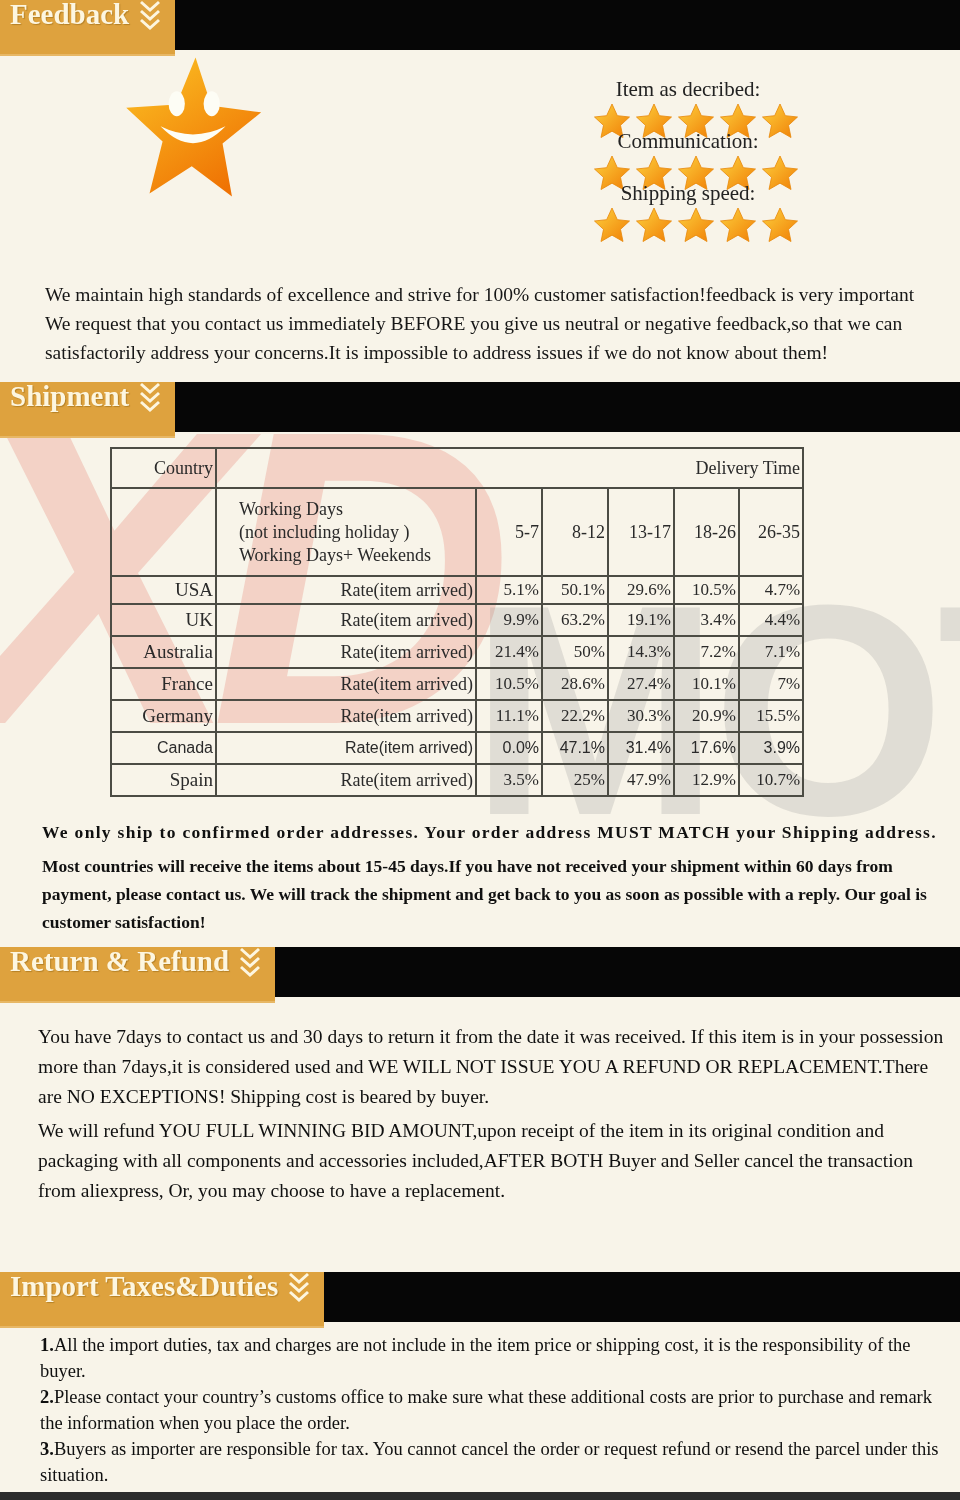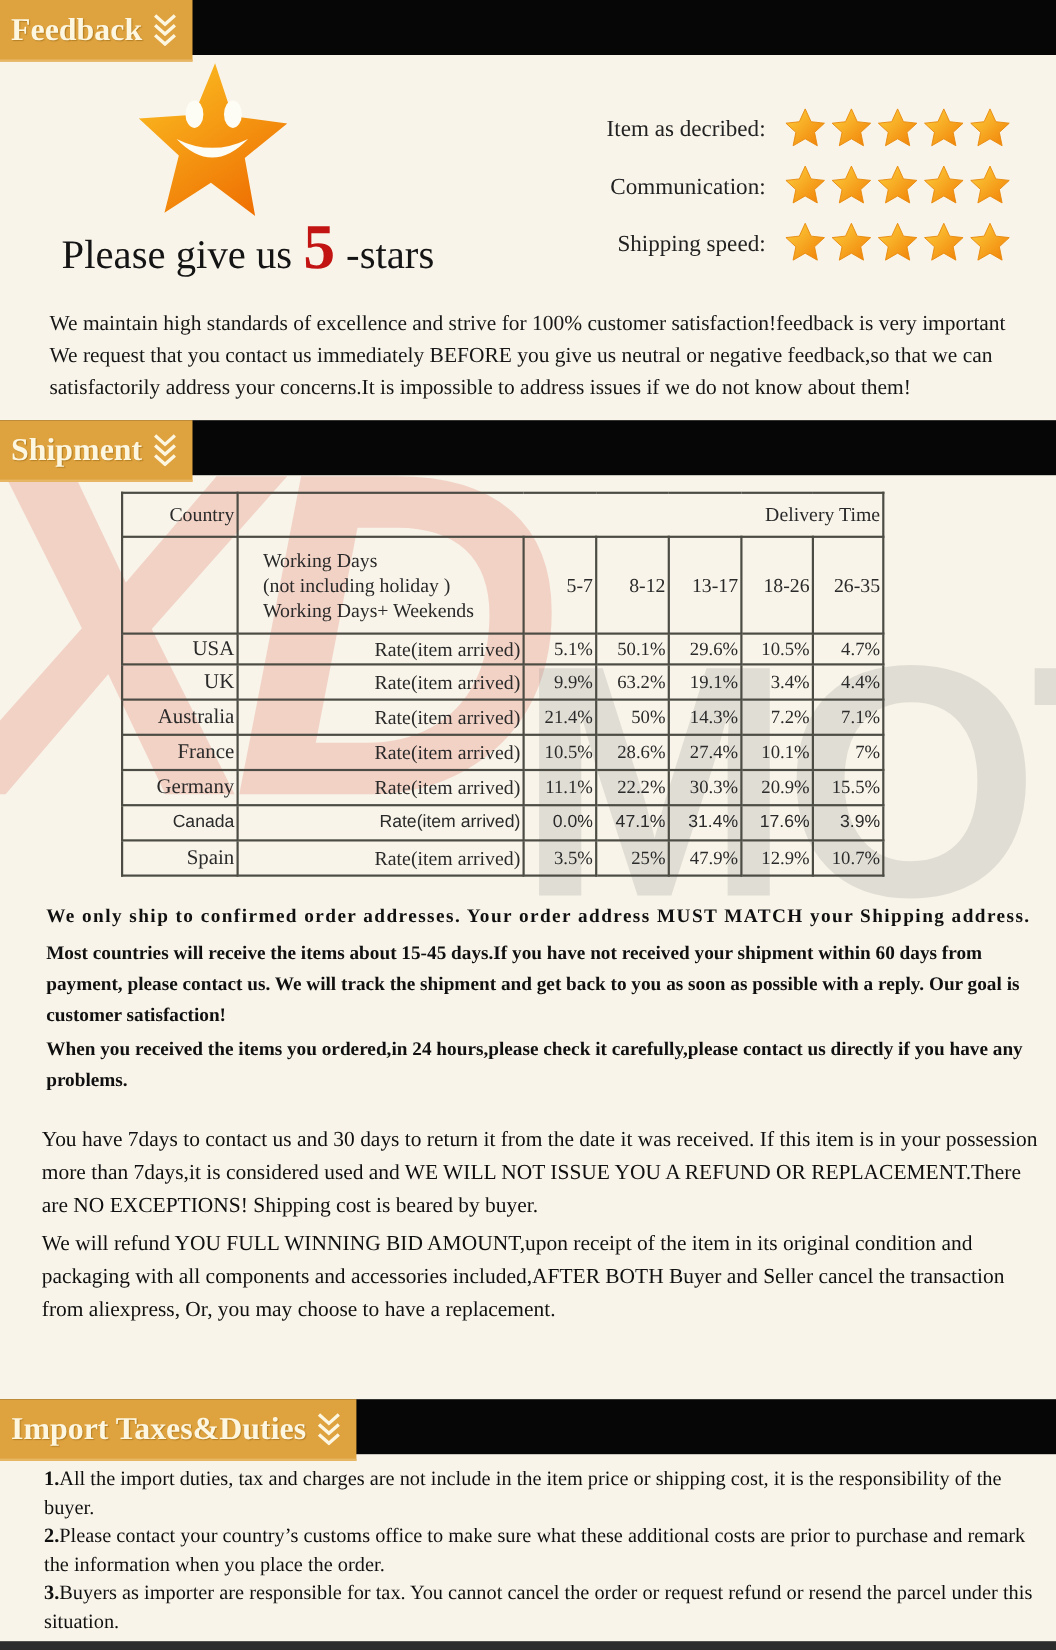"Feedback" .bar-label { align-items: center -> none }
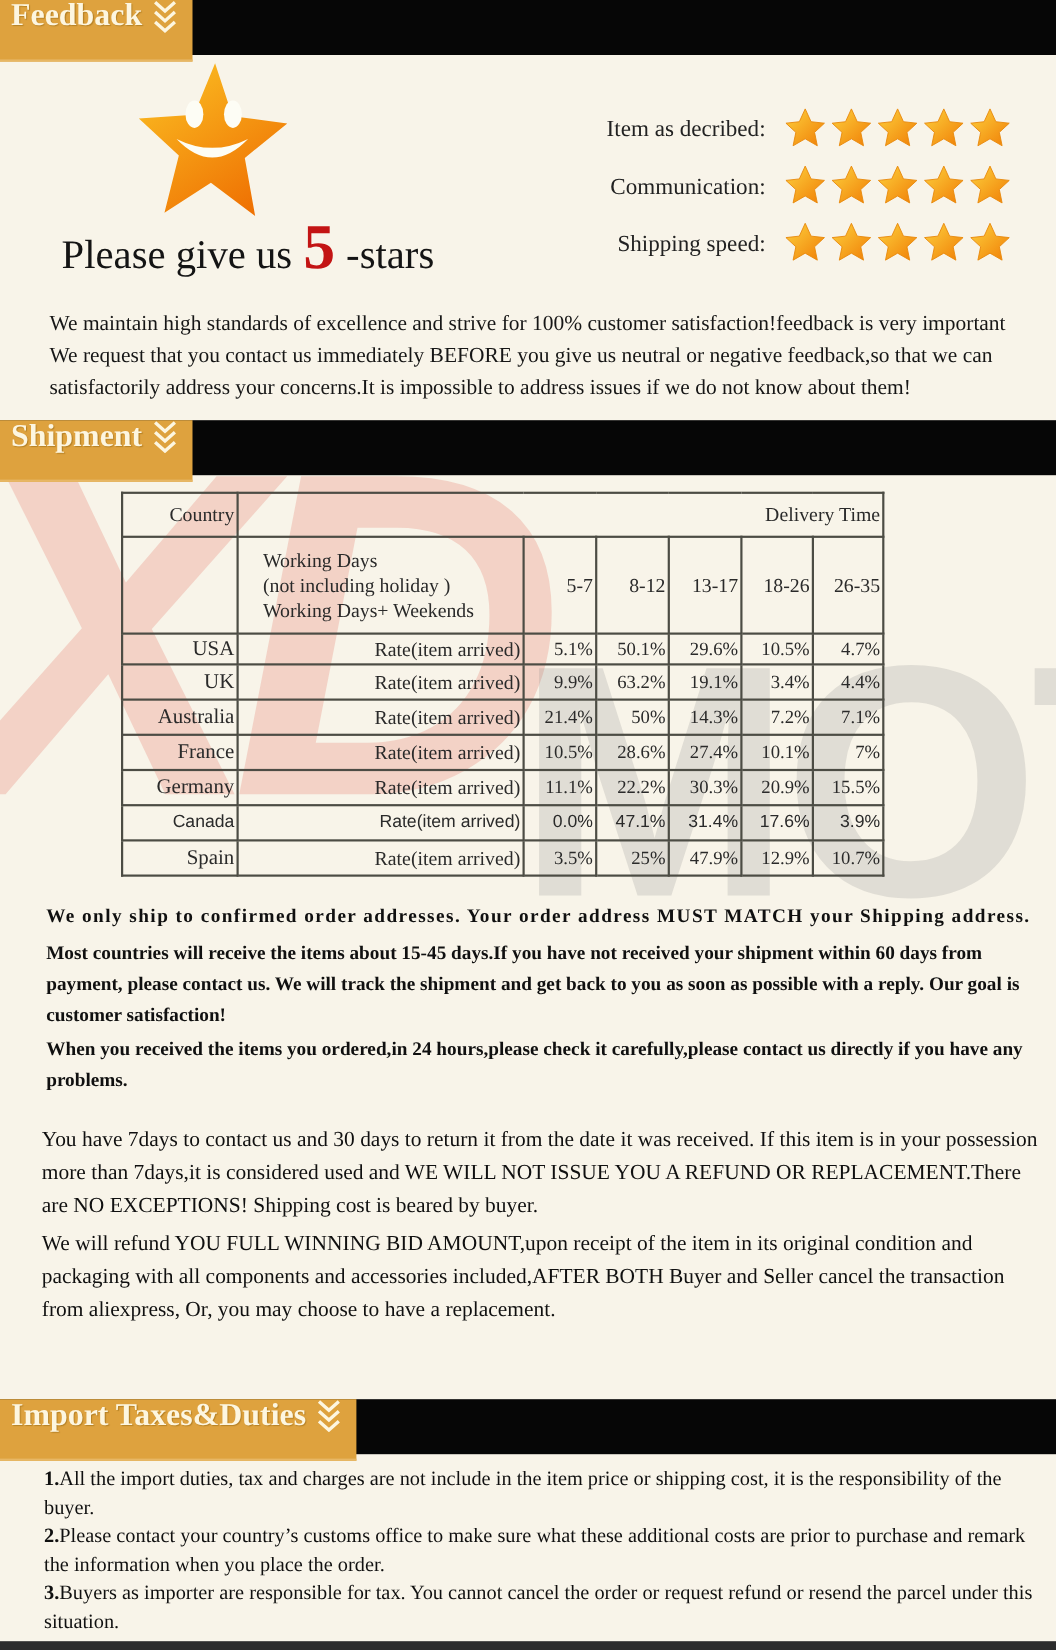"Item as decribed:" .rating-row { flex-direction: none -> column }
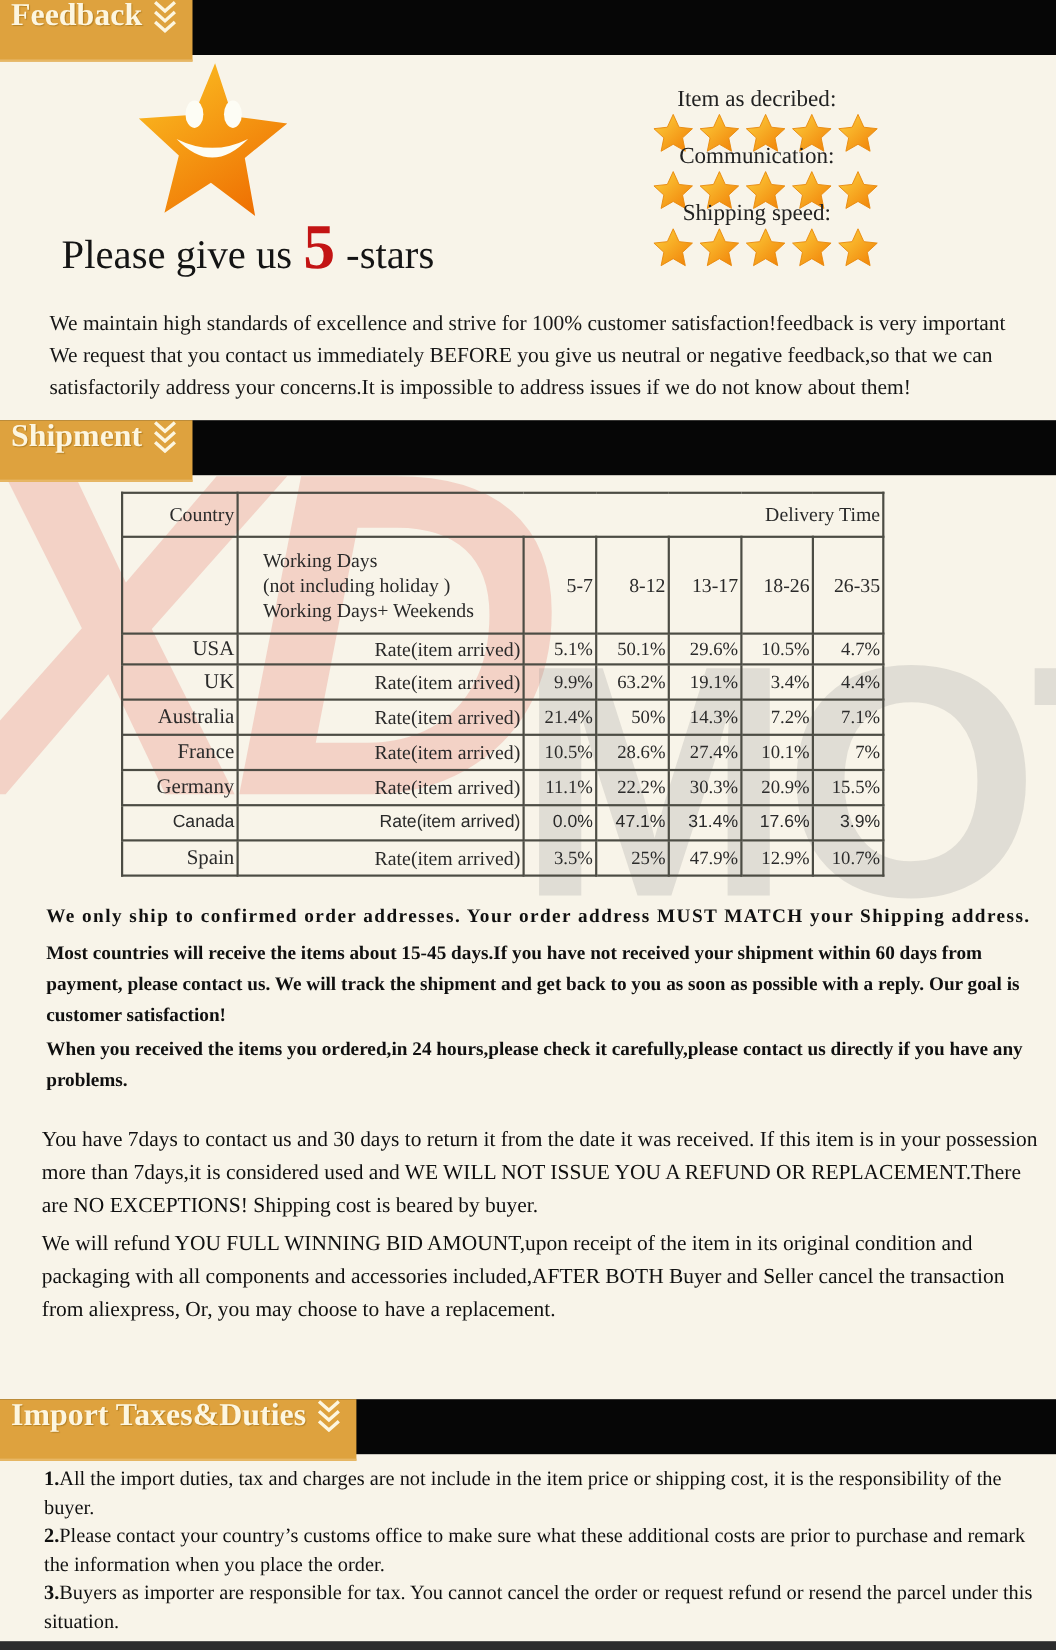"Please give us" div.plea { html: <div> <span>Please give us</span> <span>5</span> <span>-stars</span> </div> -> none }
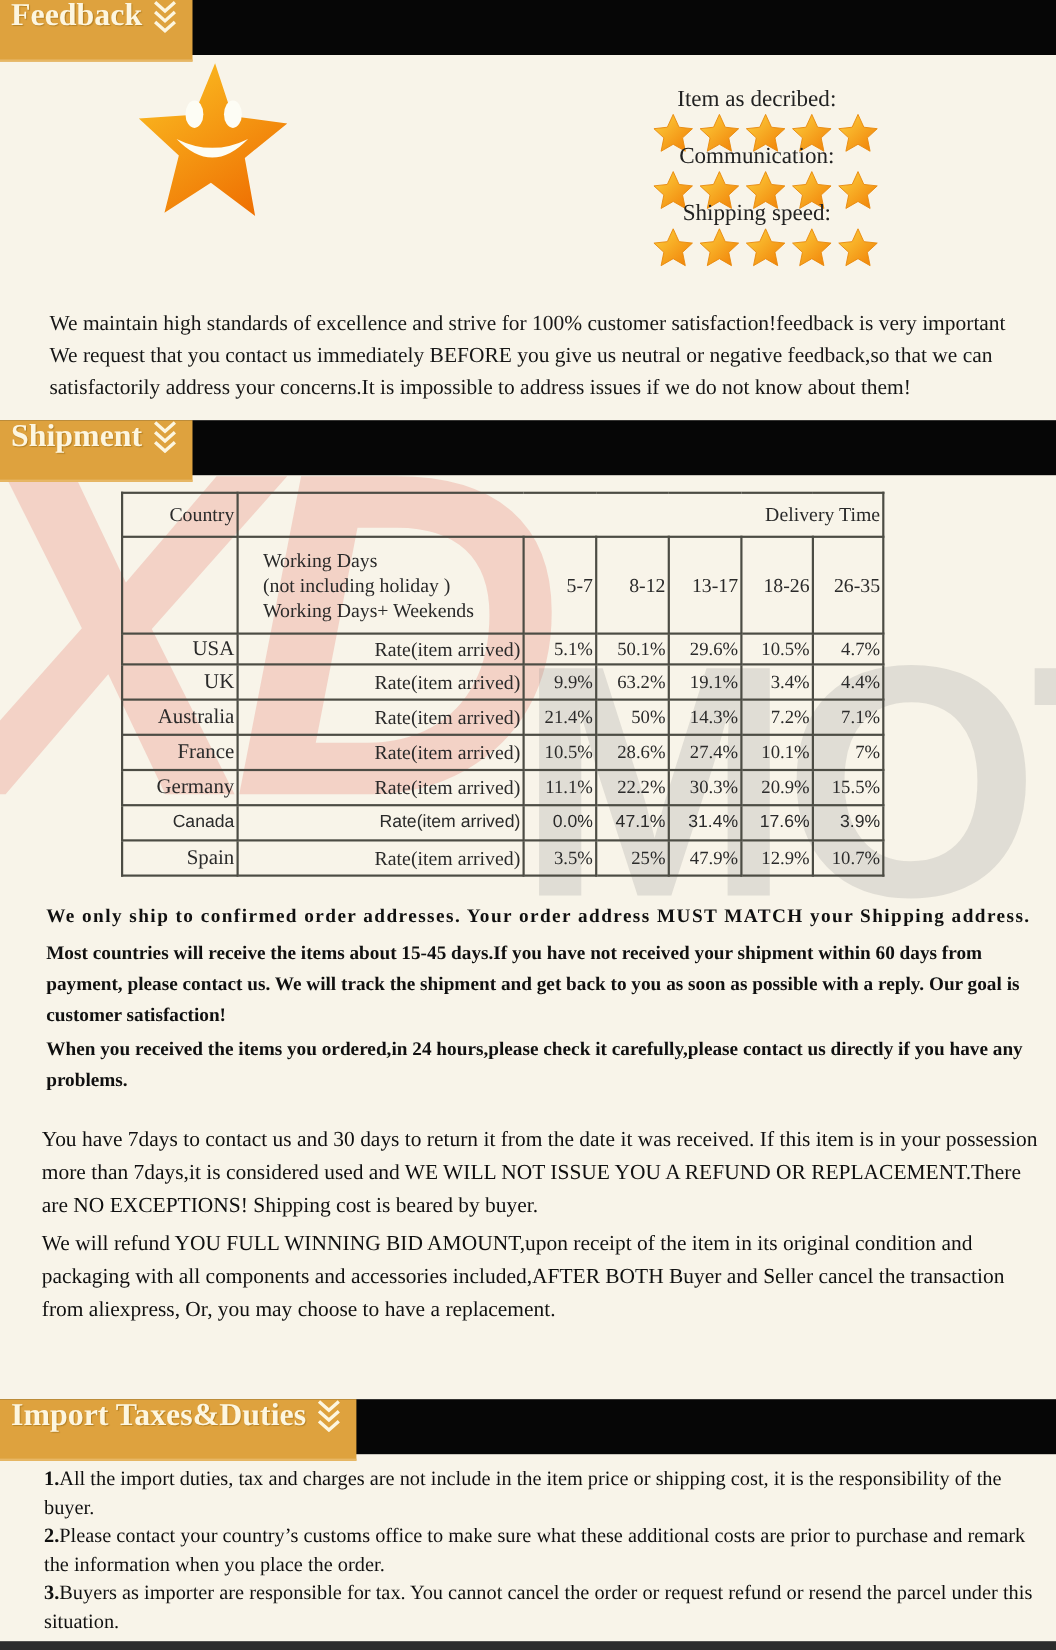"Return & Refund" div.bar { html: none -> <div> <div> <span>Return &amp; Refund</span> <svg> <path></path> <path></path> <path></path> </svg> </div> </div> }
